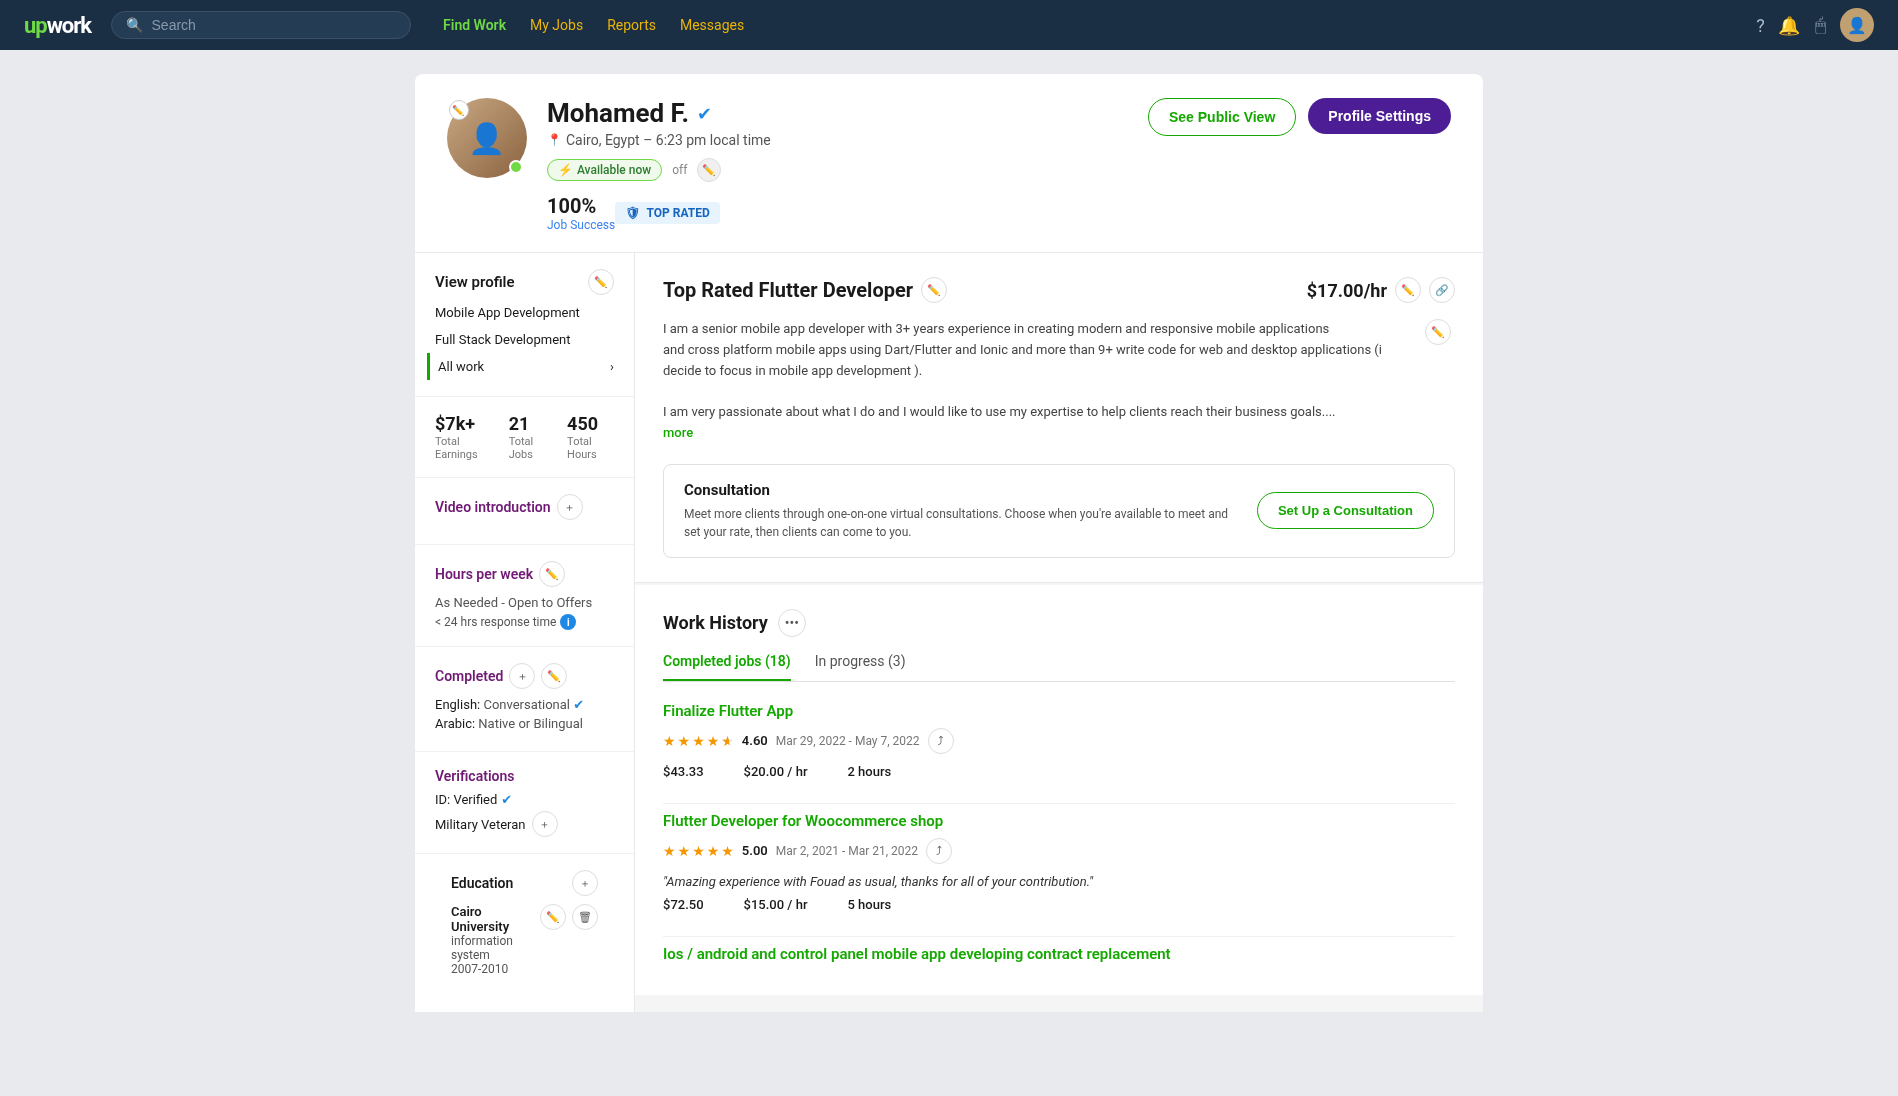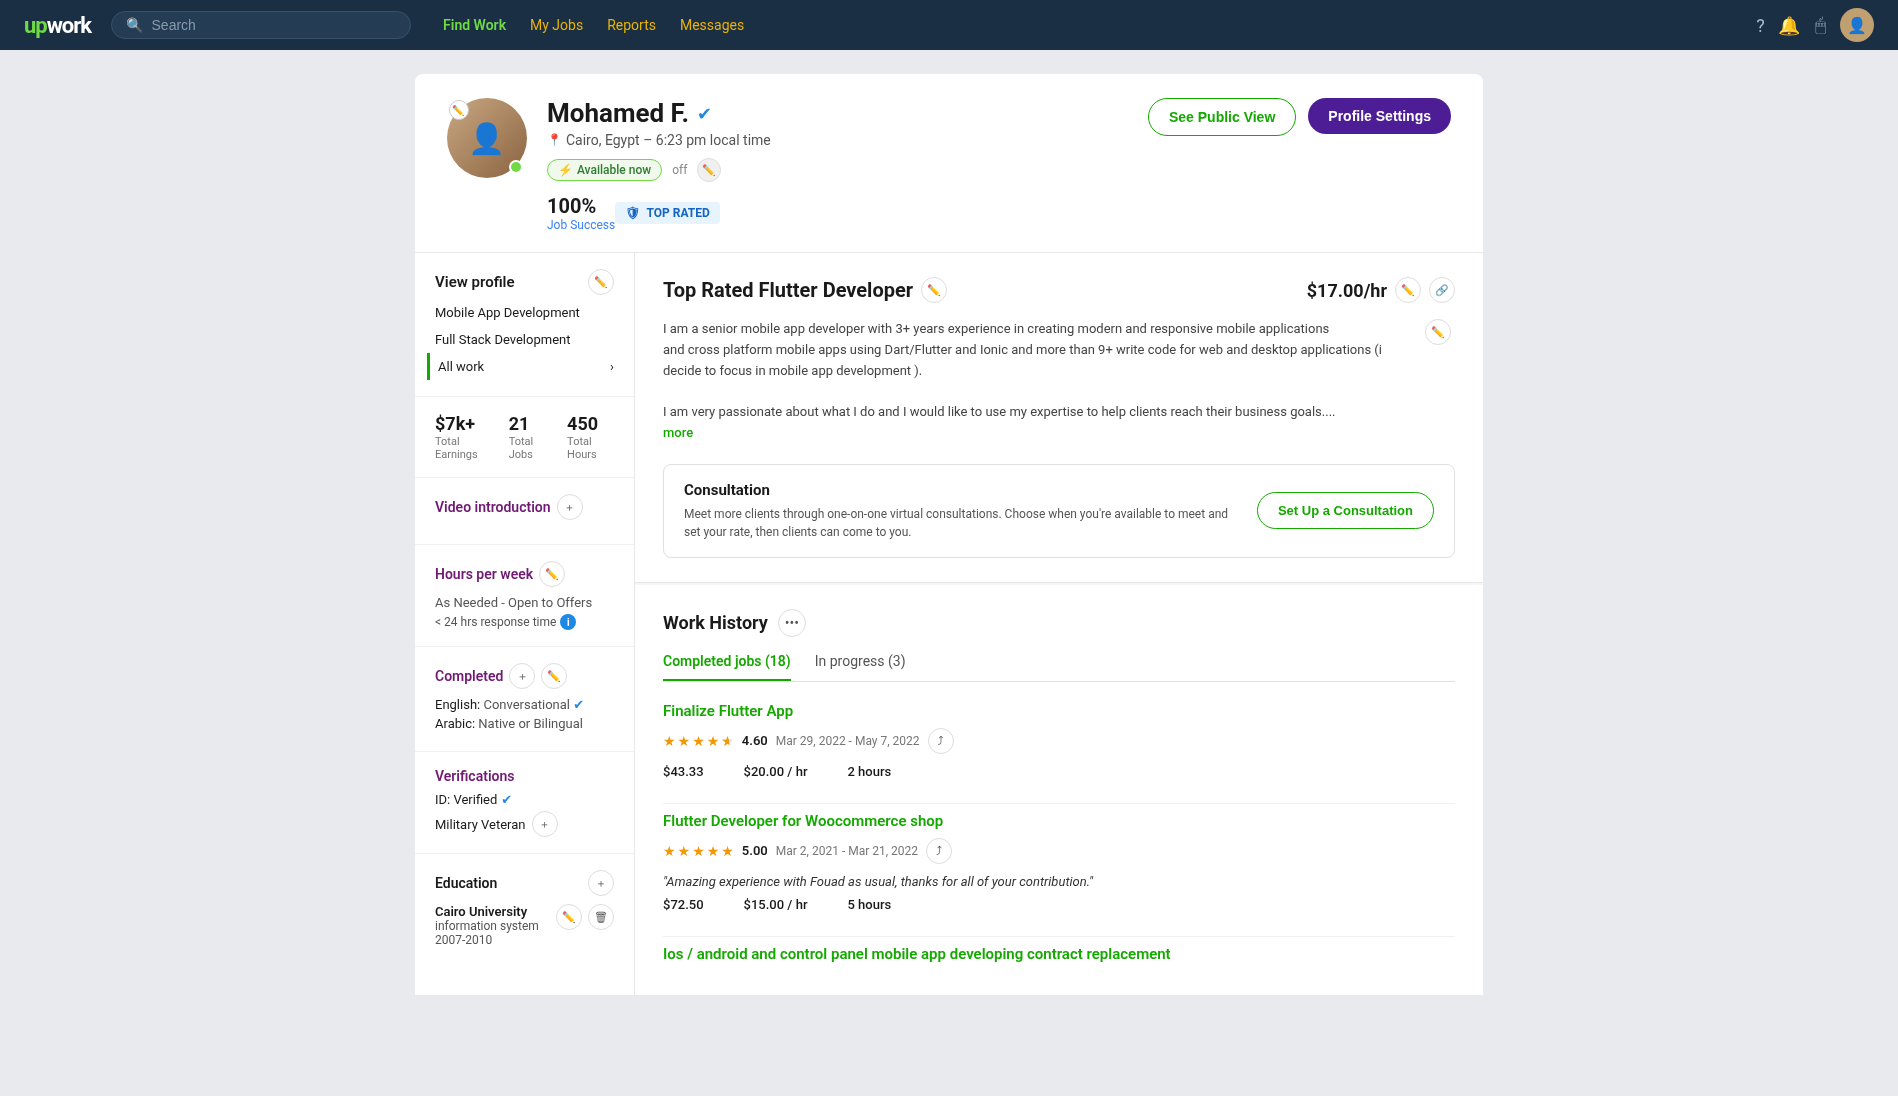"Education" .edu-section { padding: 16px 20px -> 16px 36px }
